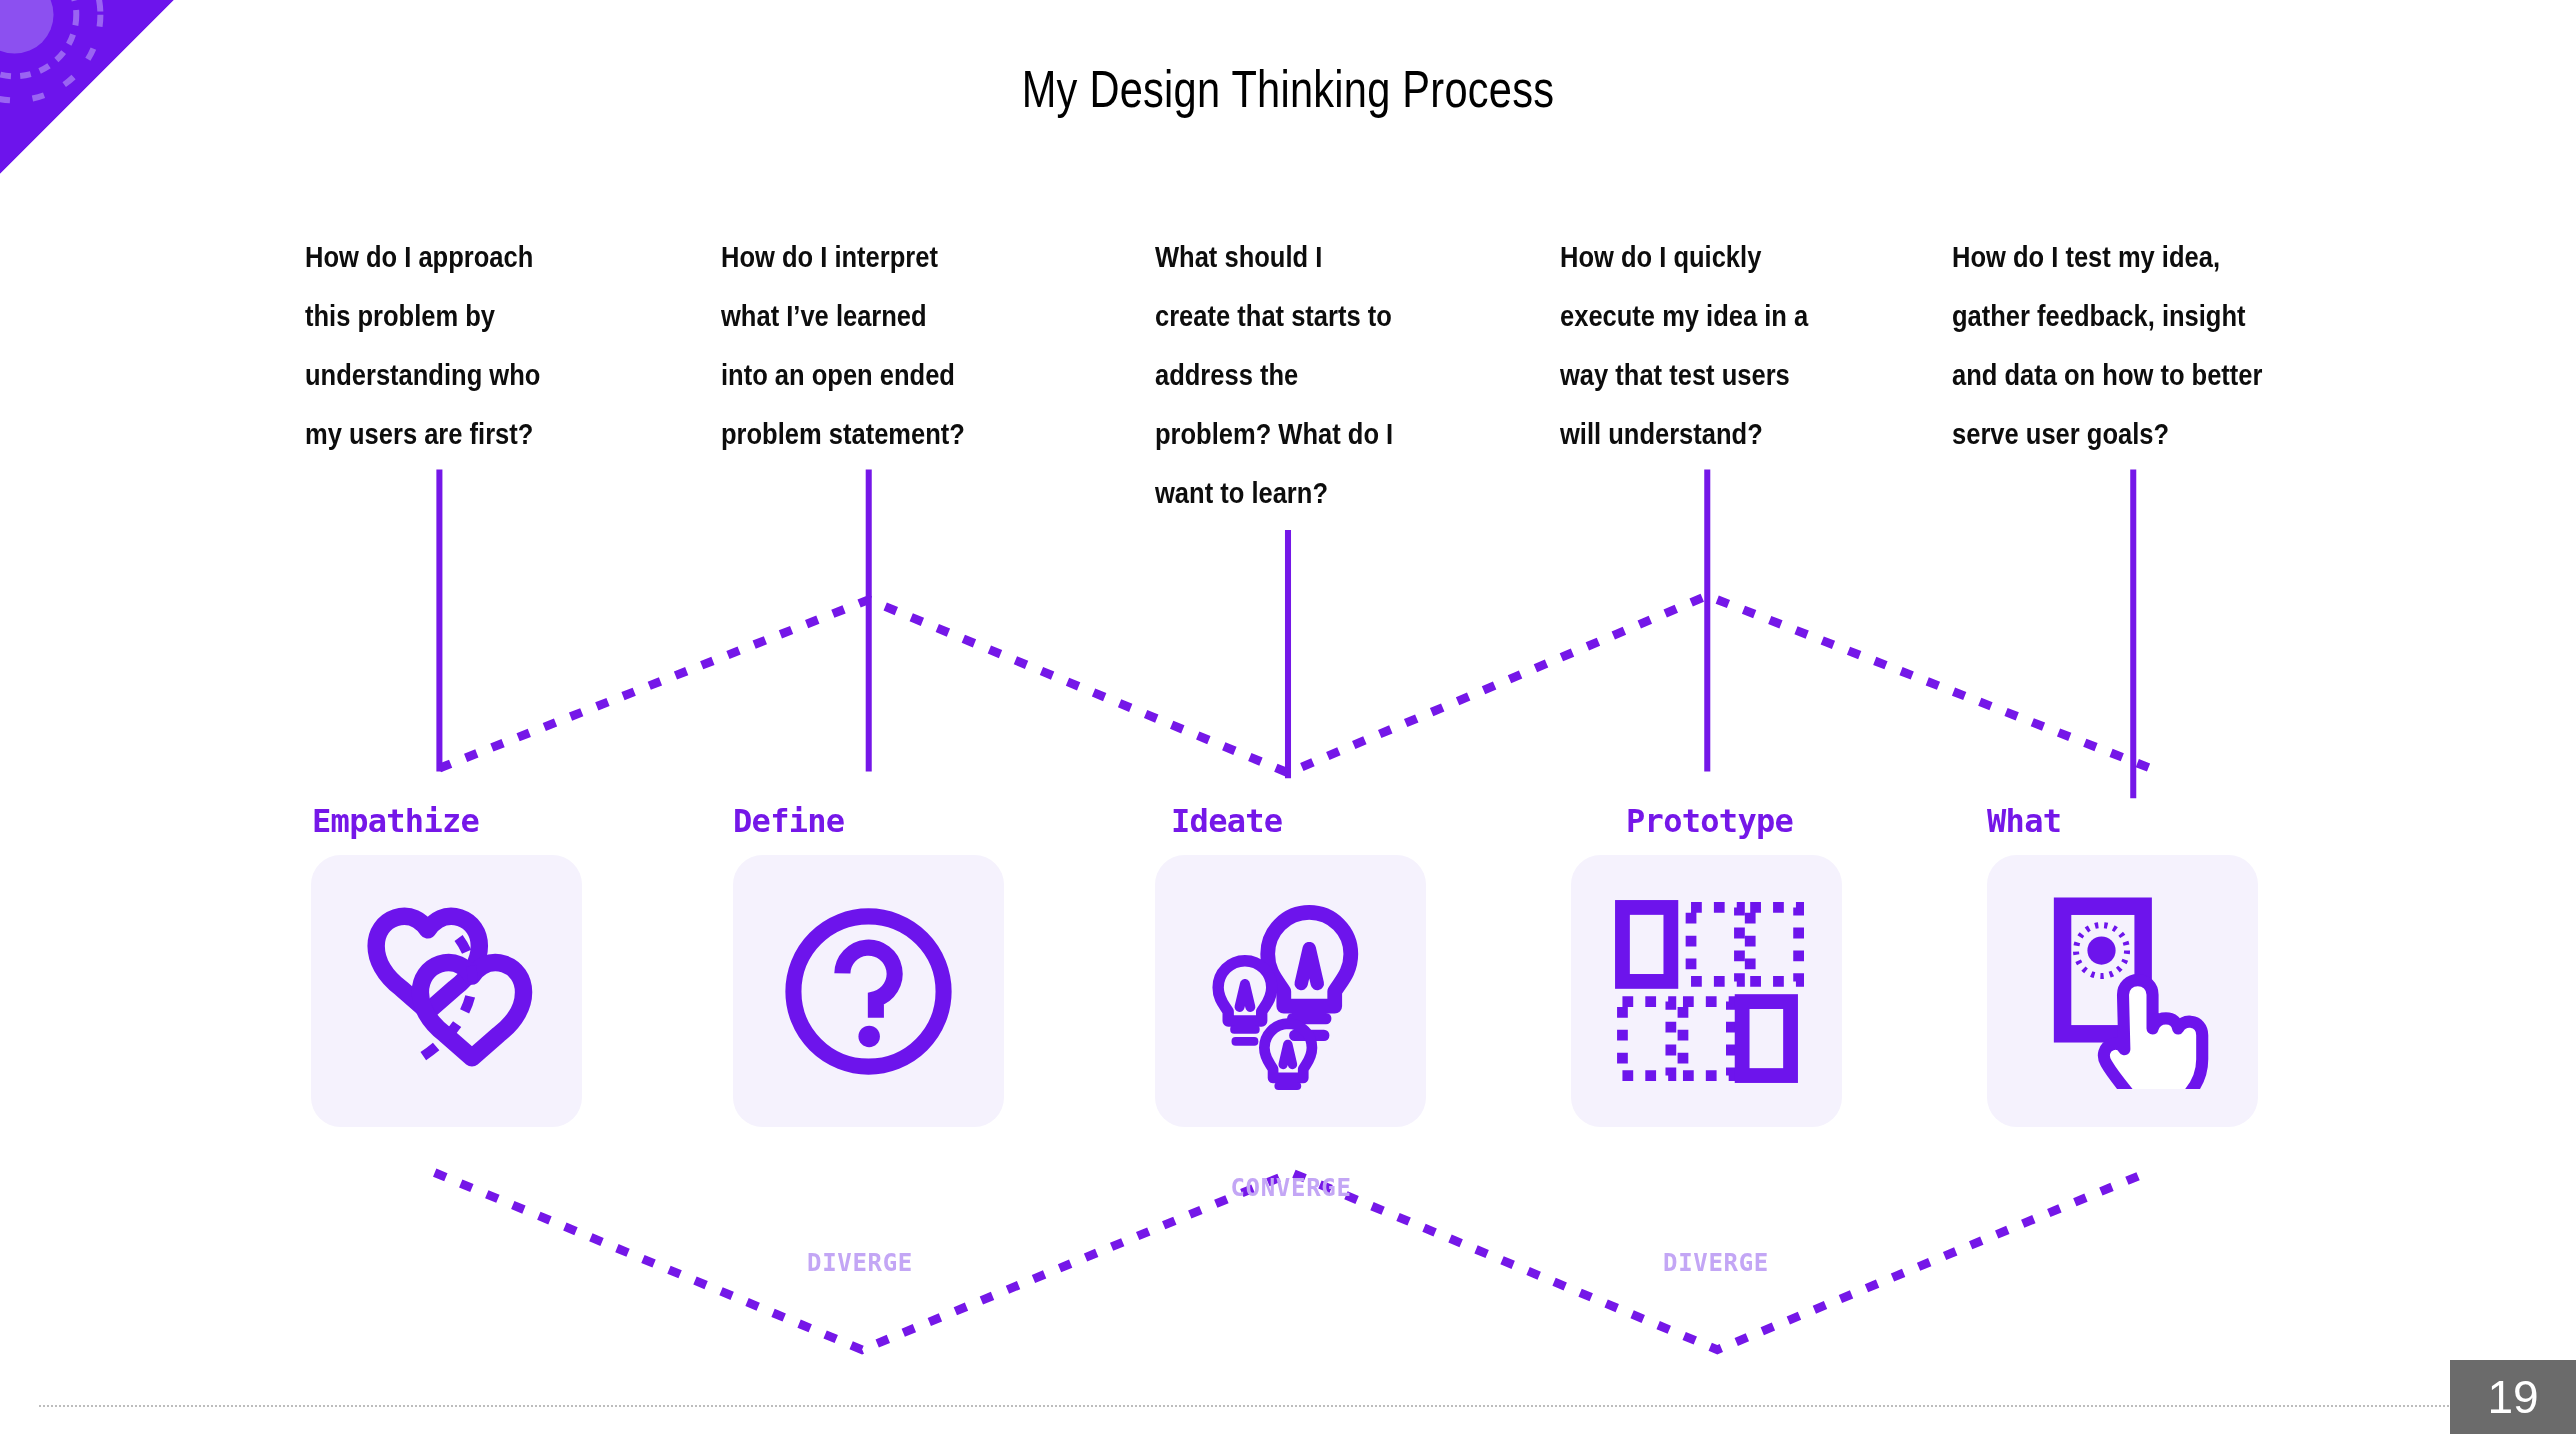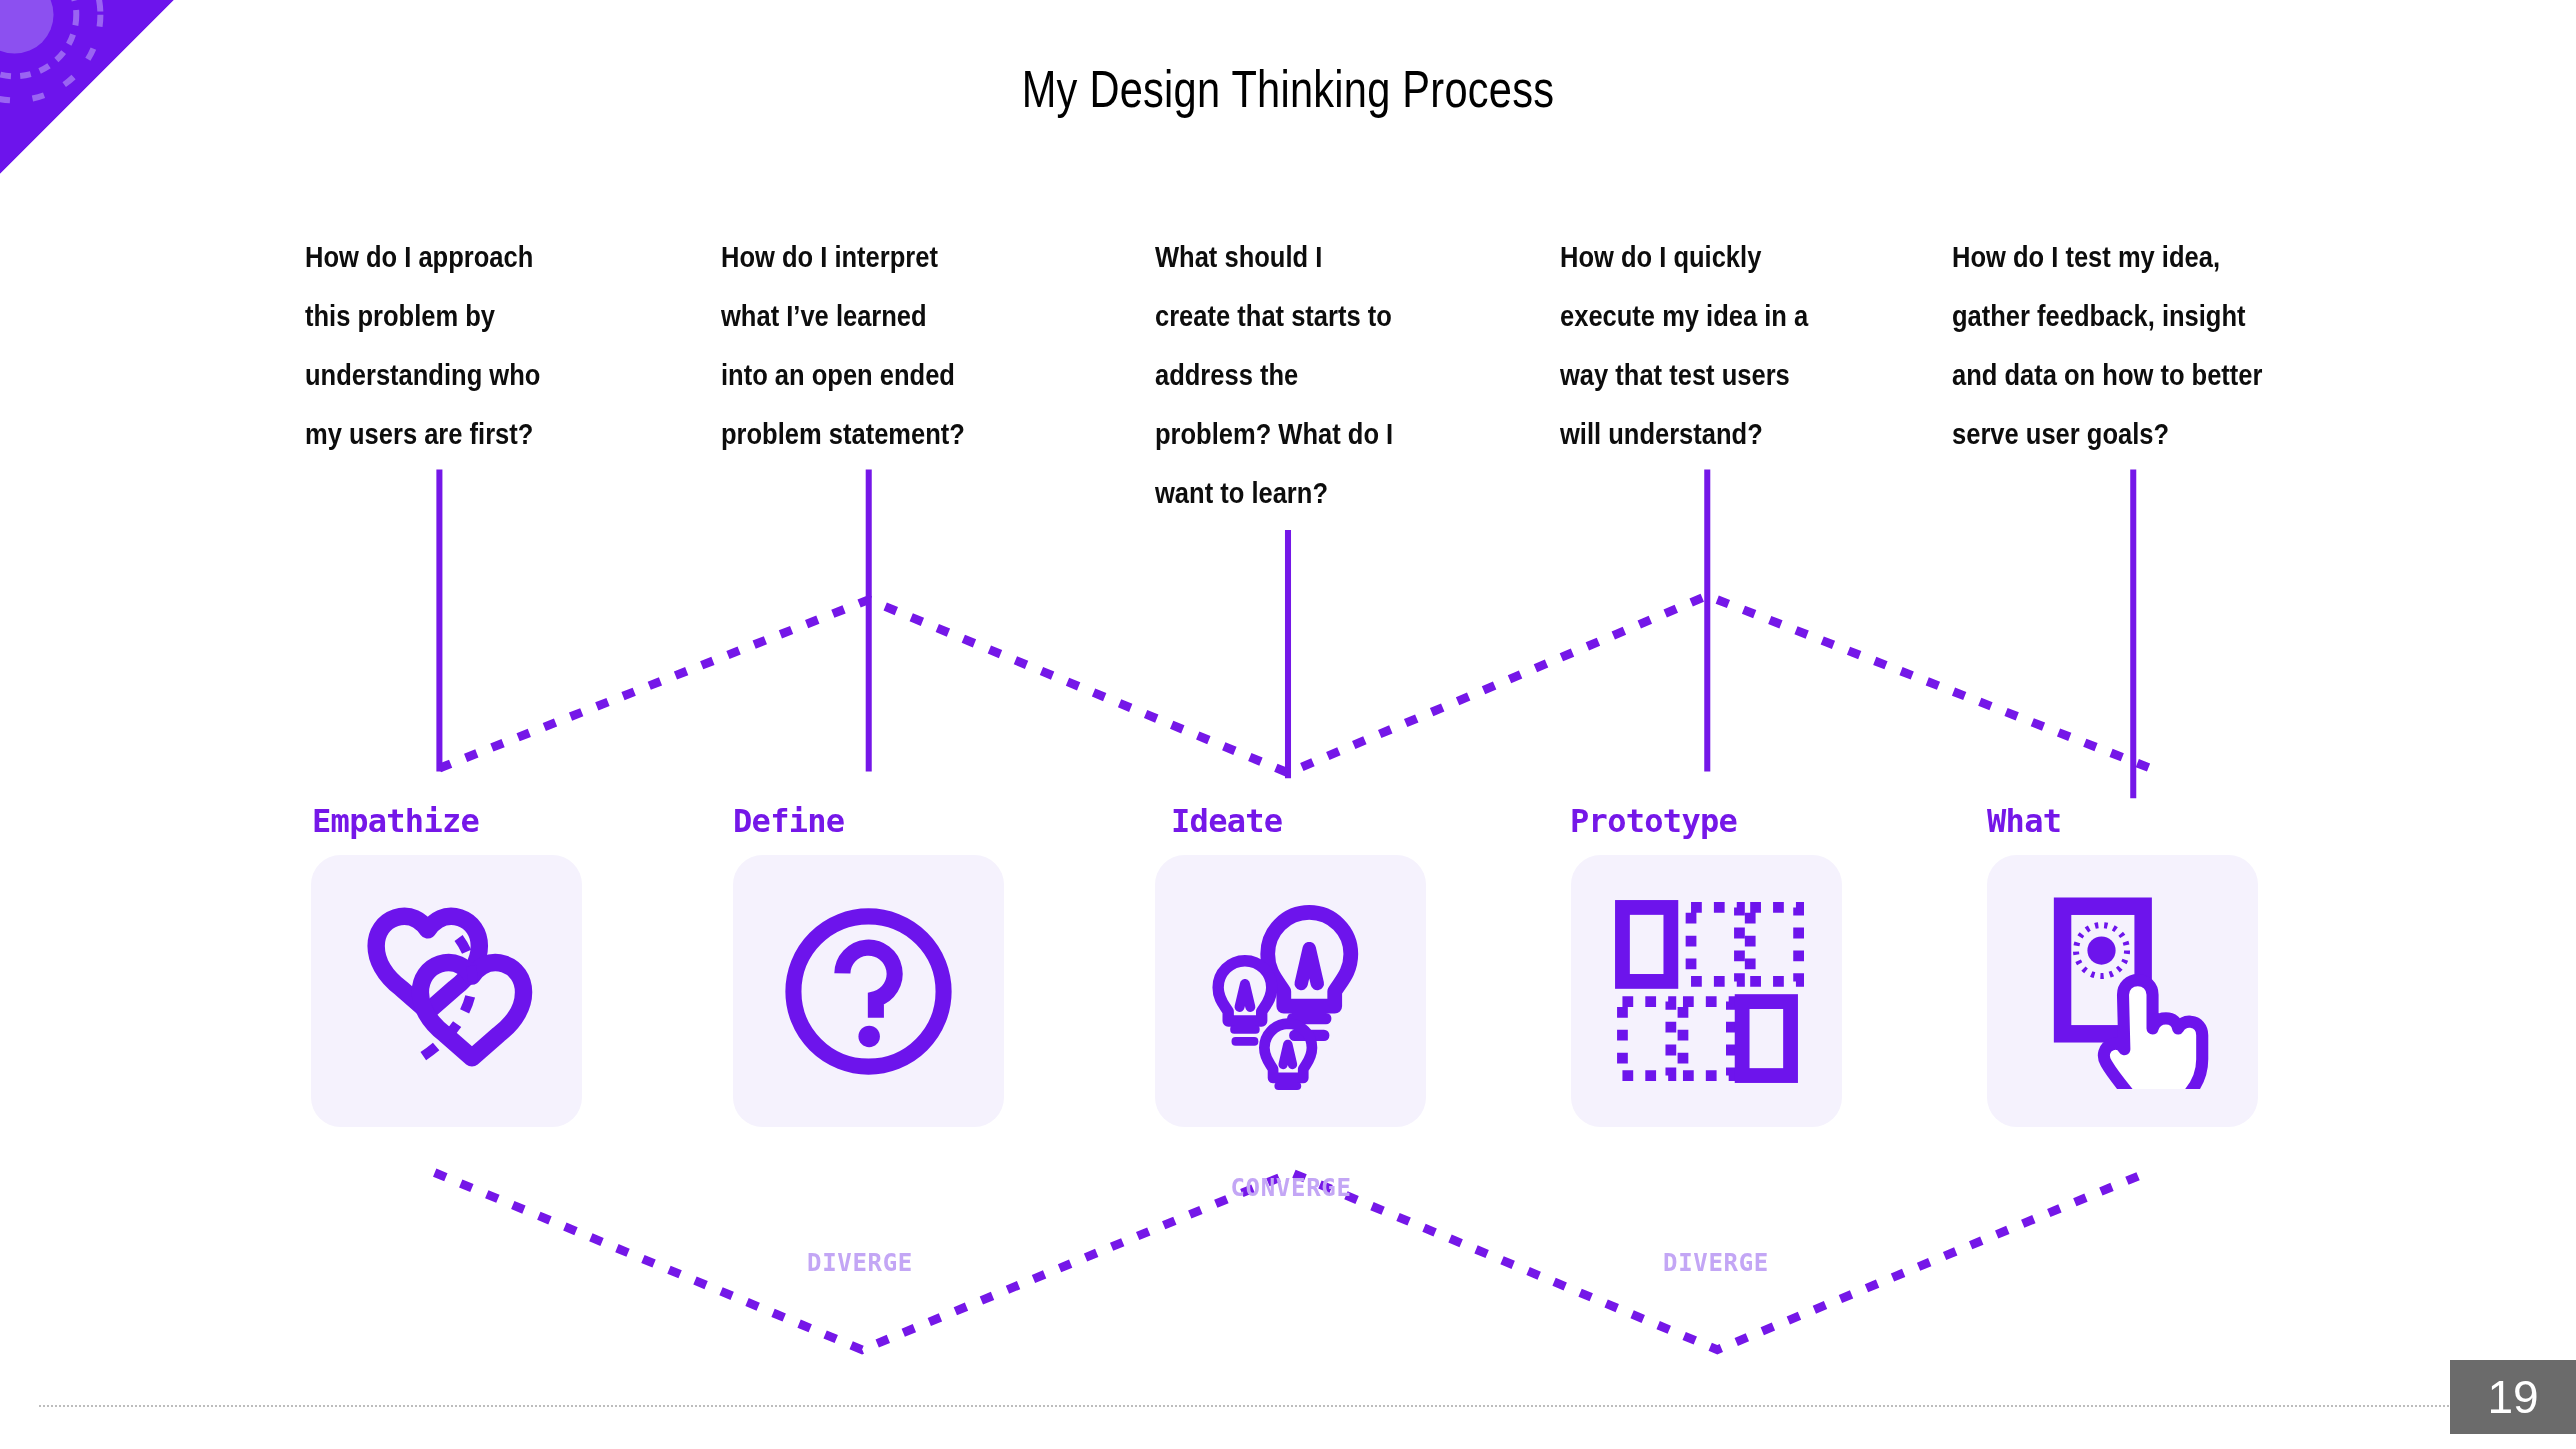"Prototype" div.stage-label { left: 1570px -> 1626px }
